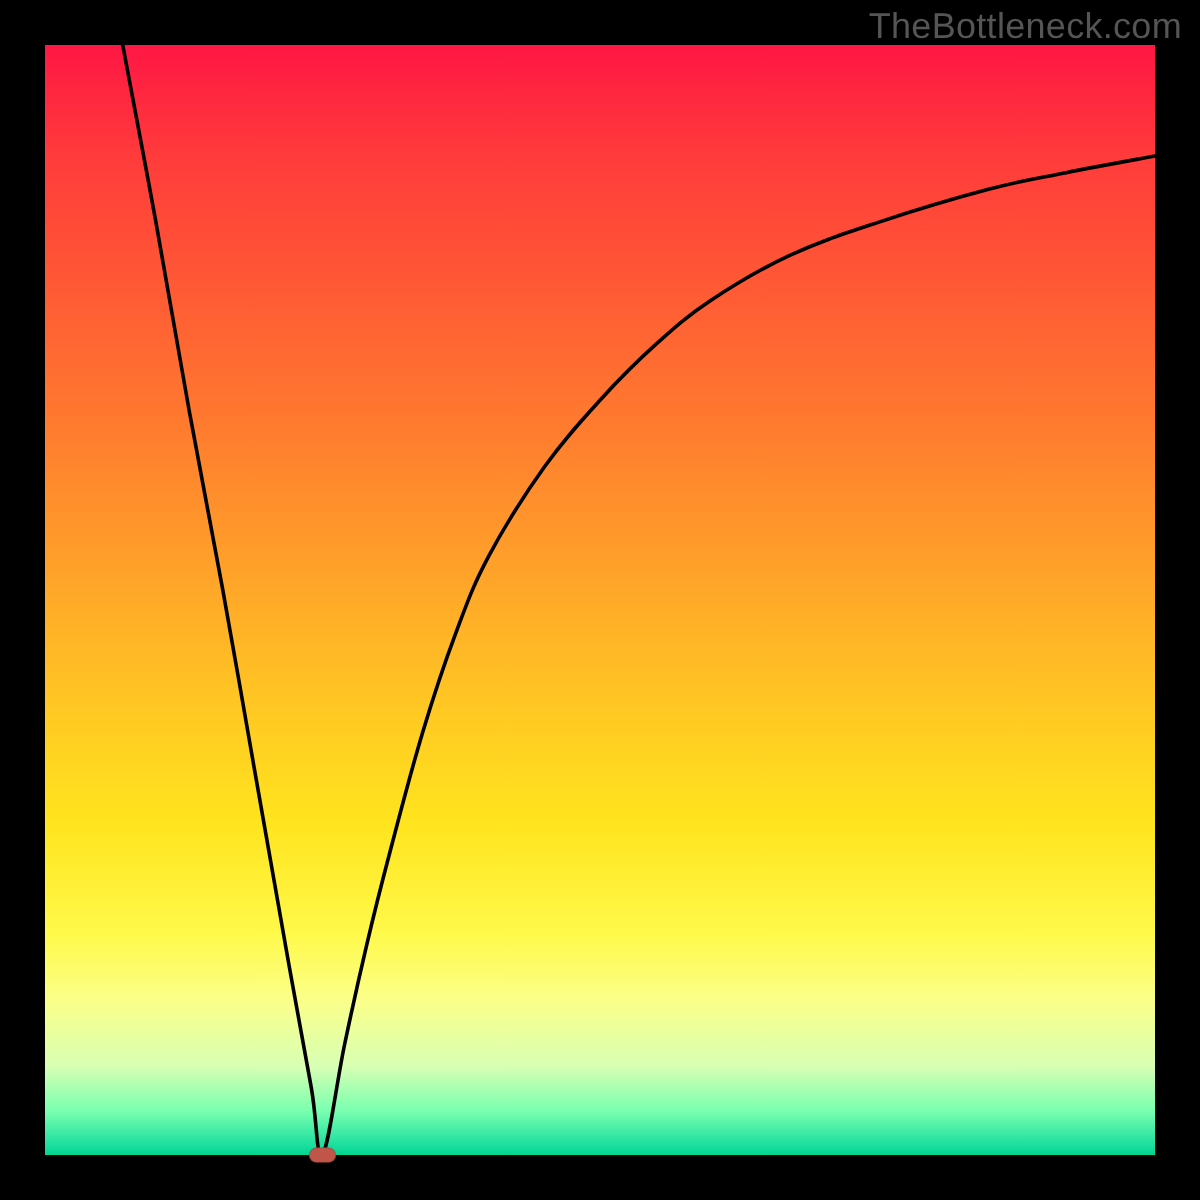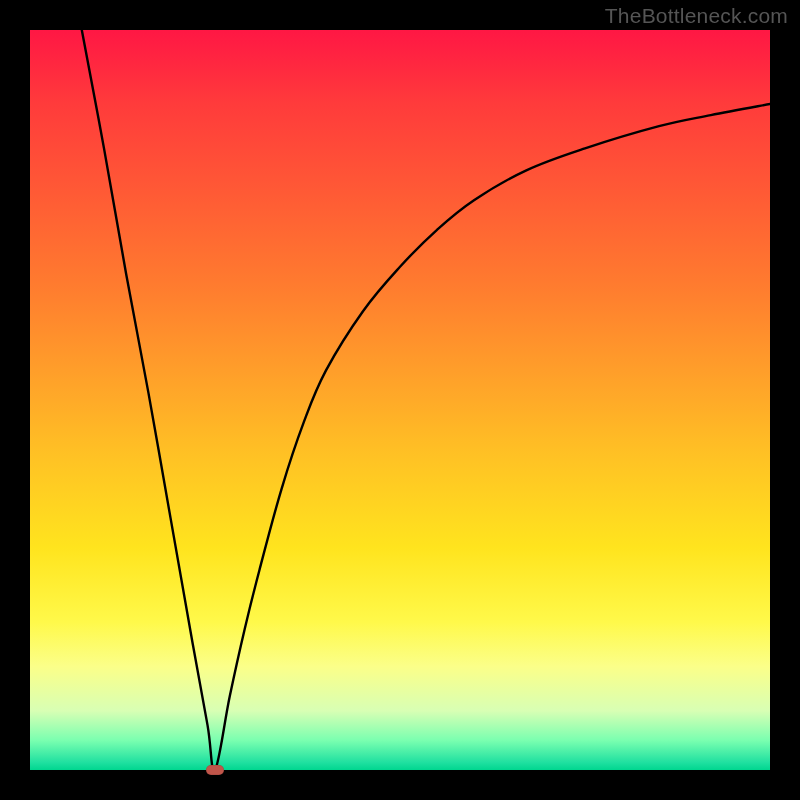"TheBottleneck.com" .watermark { font-size: 21px -> 24px }
